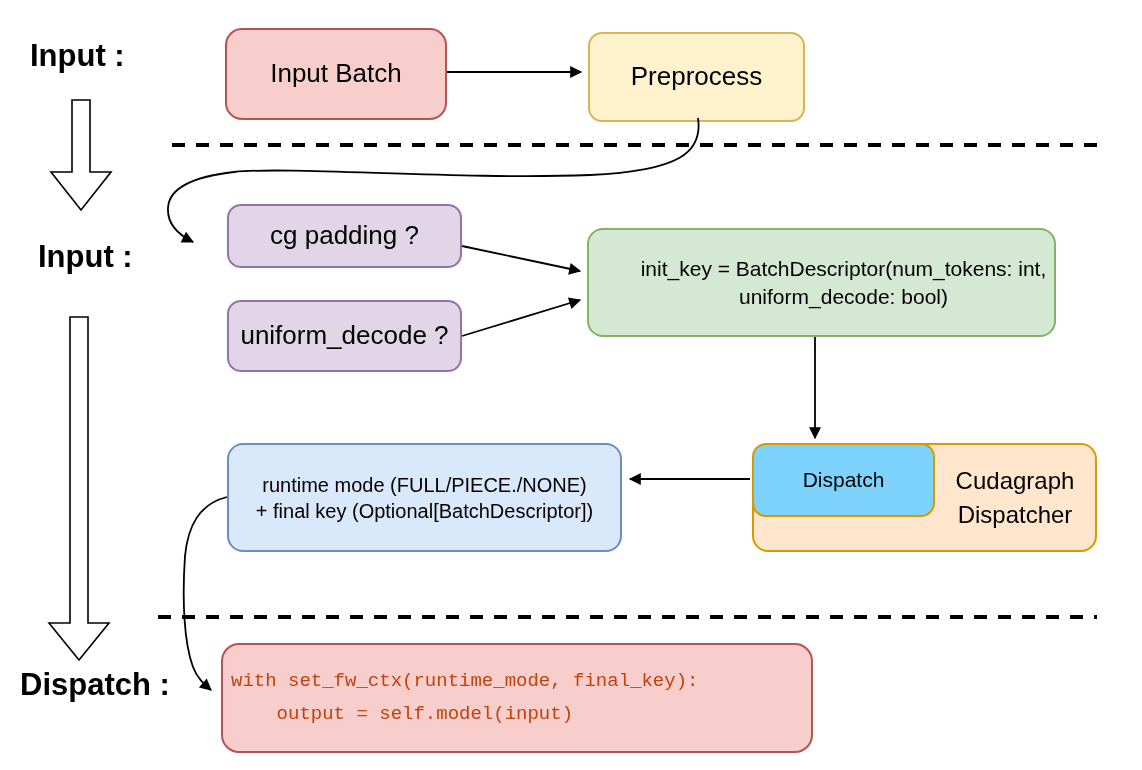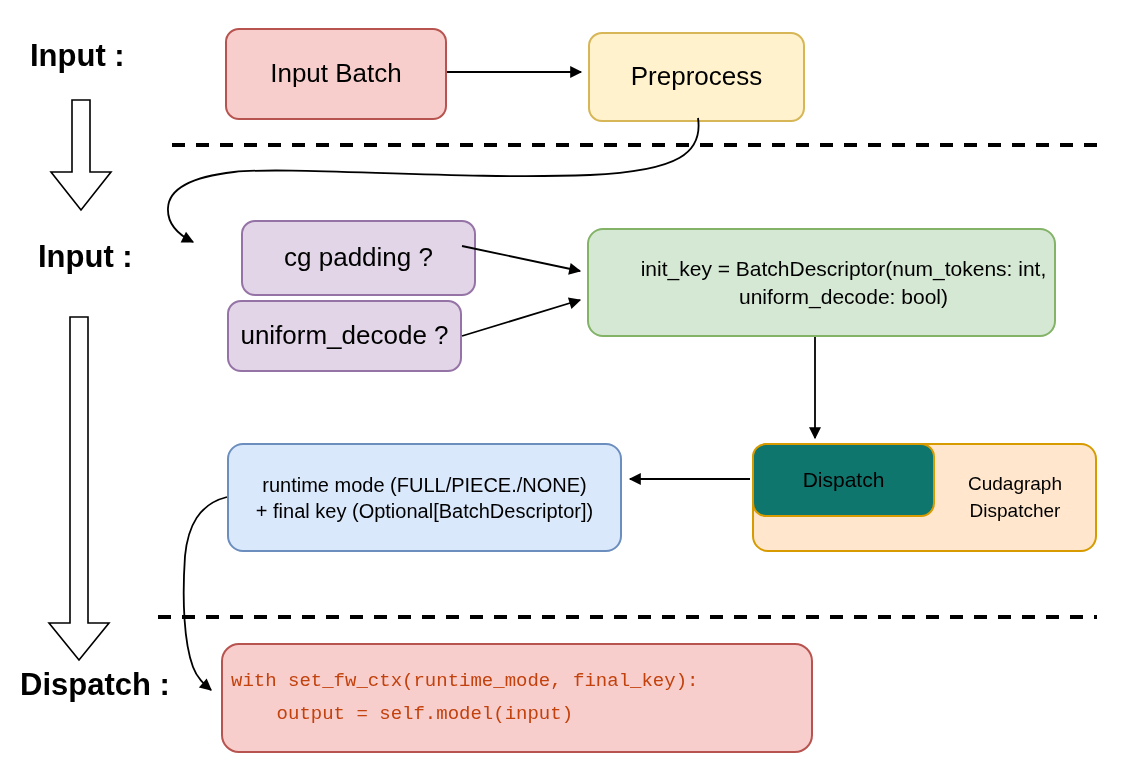"Input Batch" div.box { border-radius: none -> 17px }
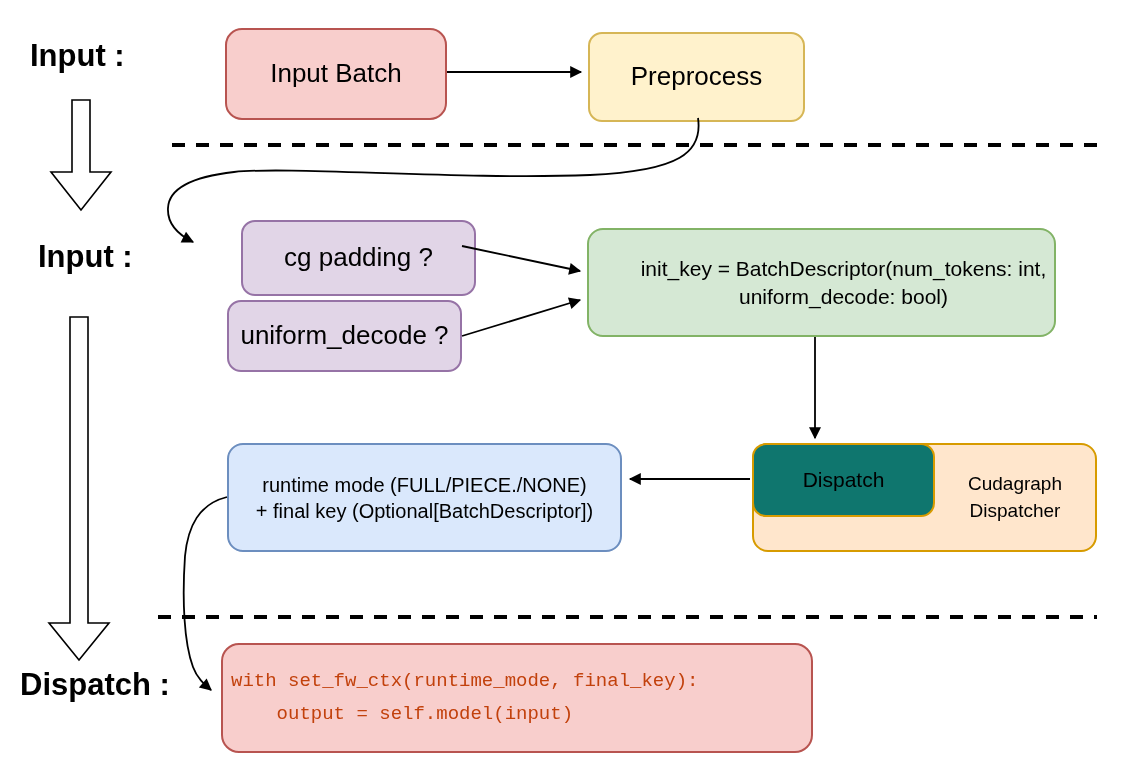"cg padding ?" div.box { height: 76px -> 64px; margin-left: 14px -> none; top: 220px -> 204px }
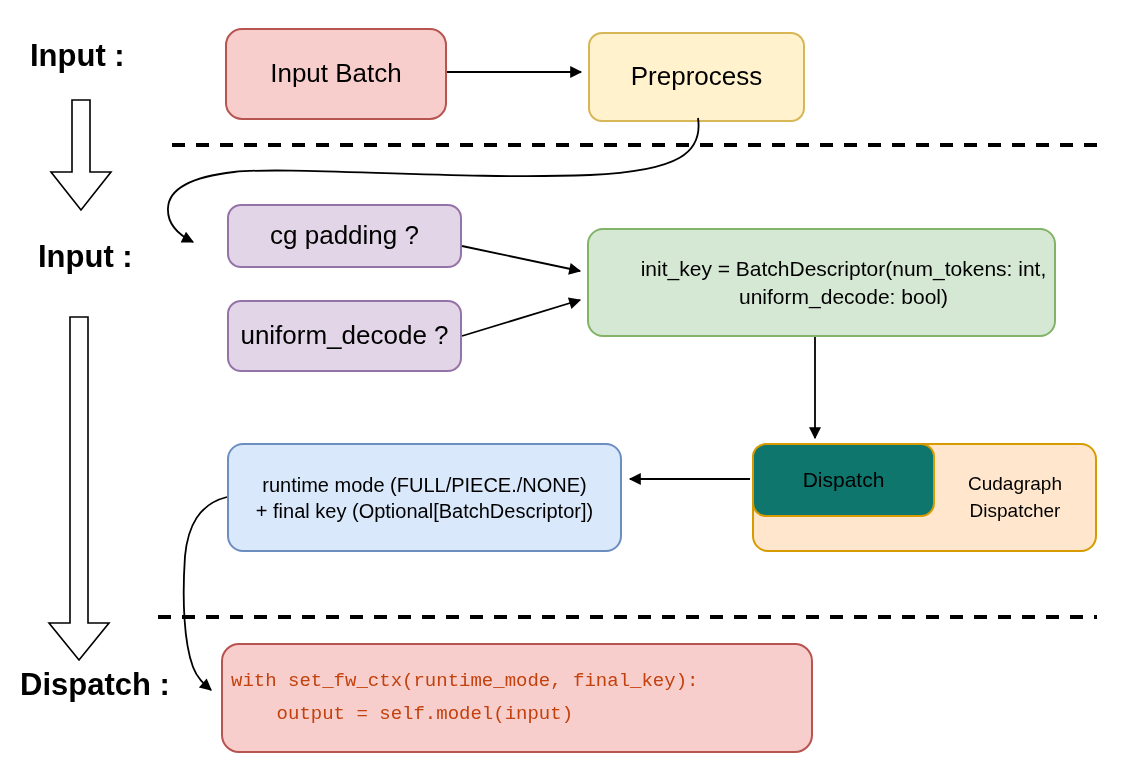"Dispatch" .n-peach-d { background: #0f766e -> #7dd3fc }
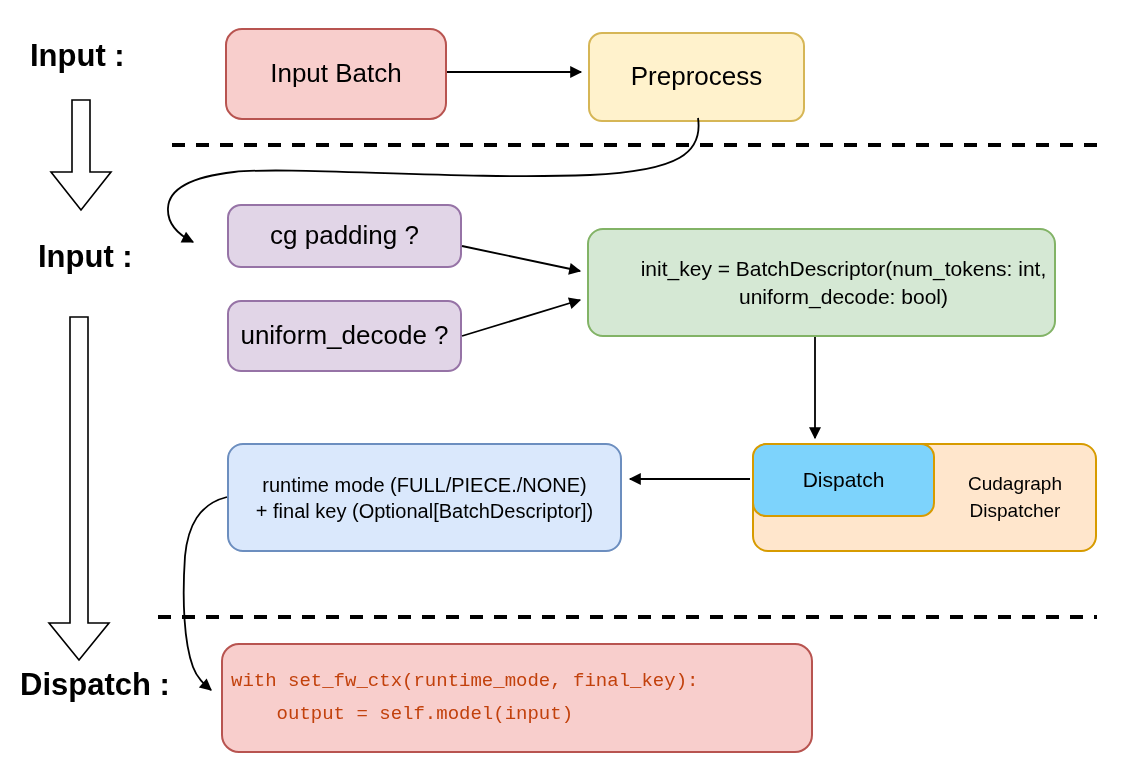"Cudagraph" .fs-cud { font-size: 19px -> 24px }
